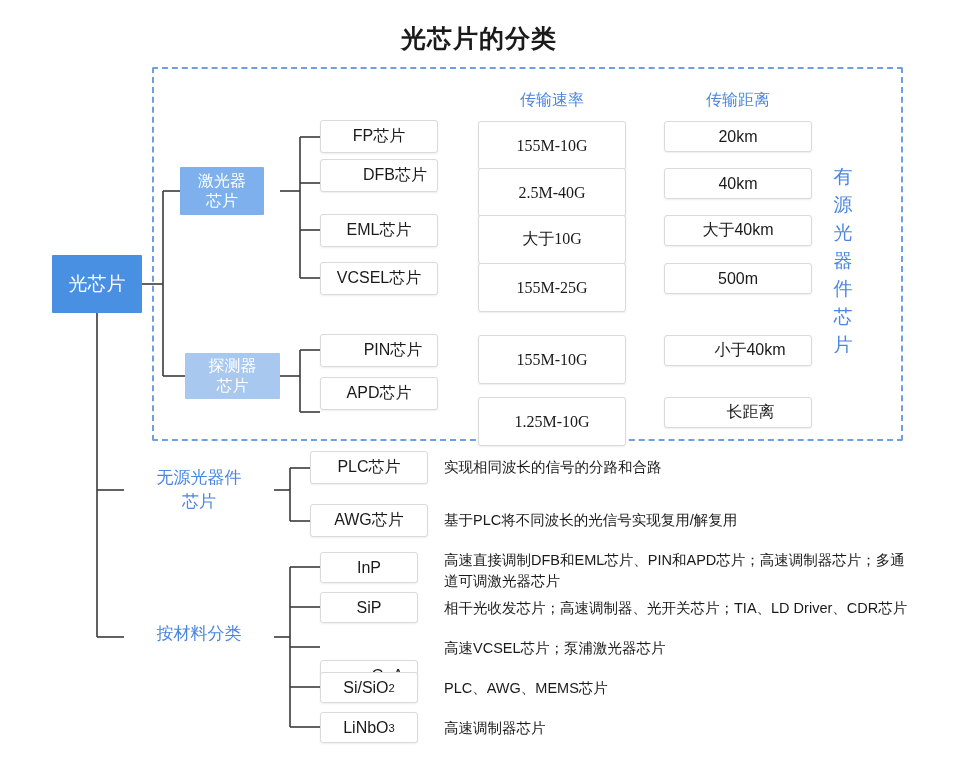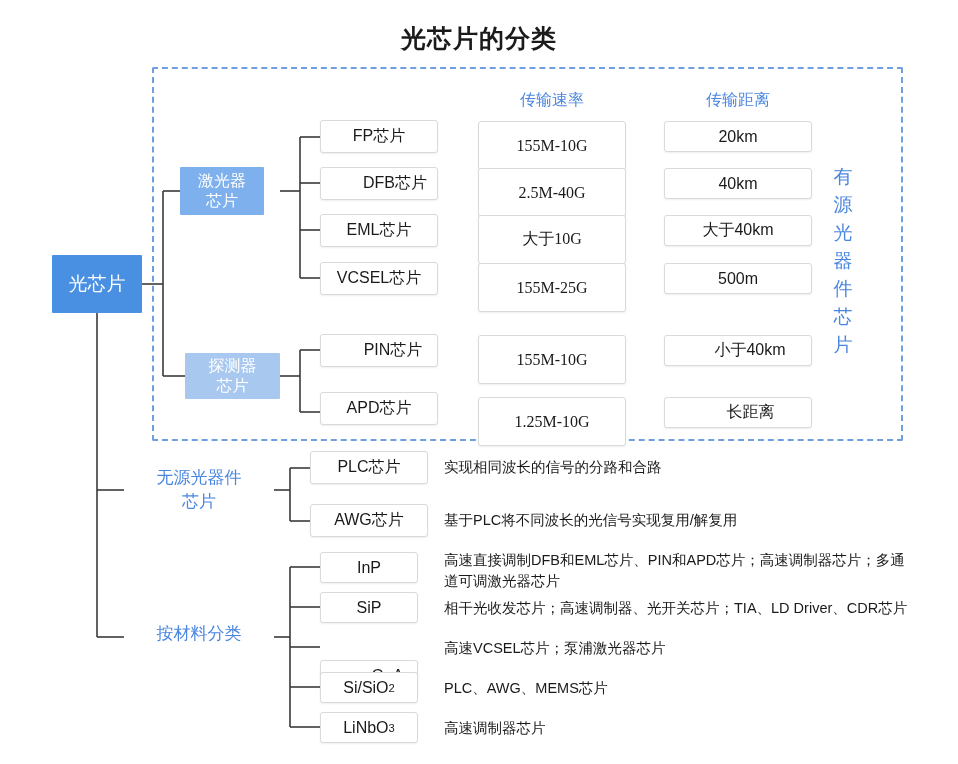"DFB芯片" div.wbox { top: 167px -> 159px }
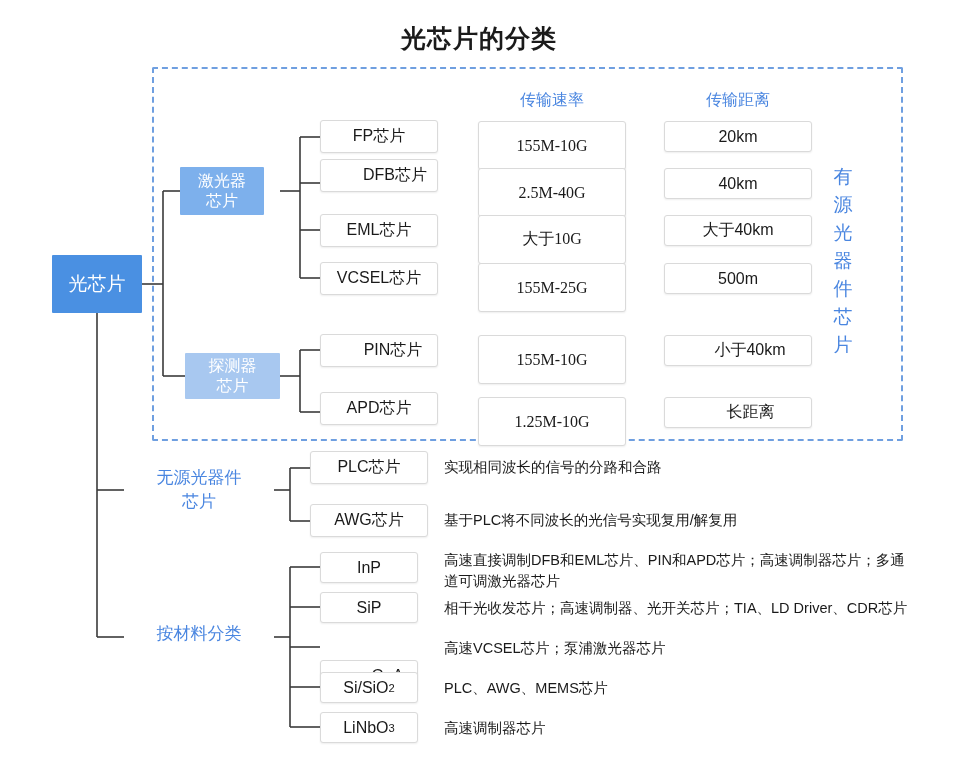"APD芯片" div.wbox { top: 392px -> 377px }
